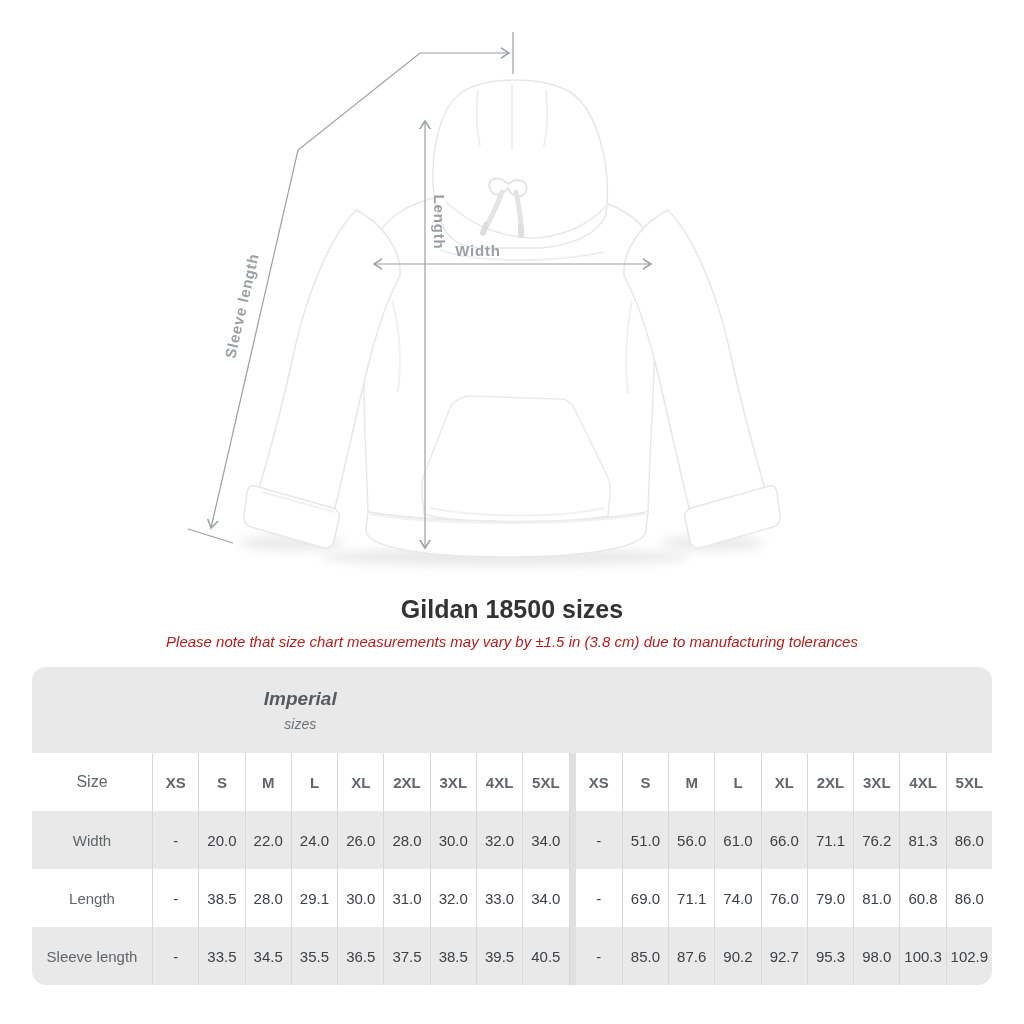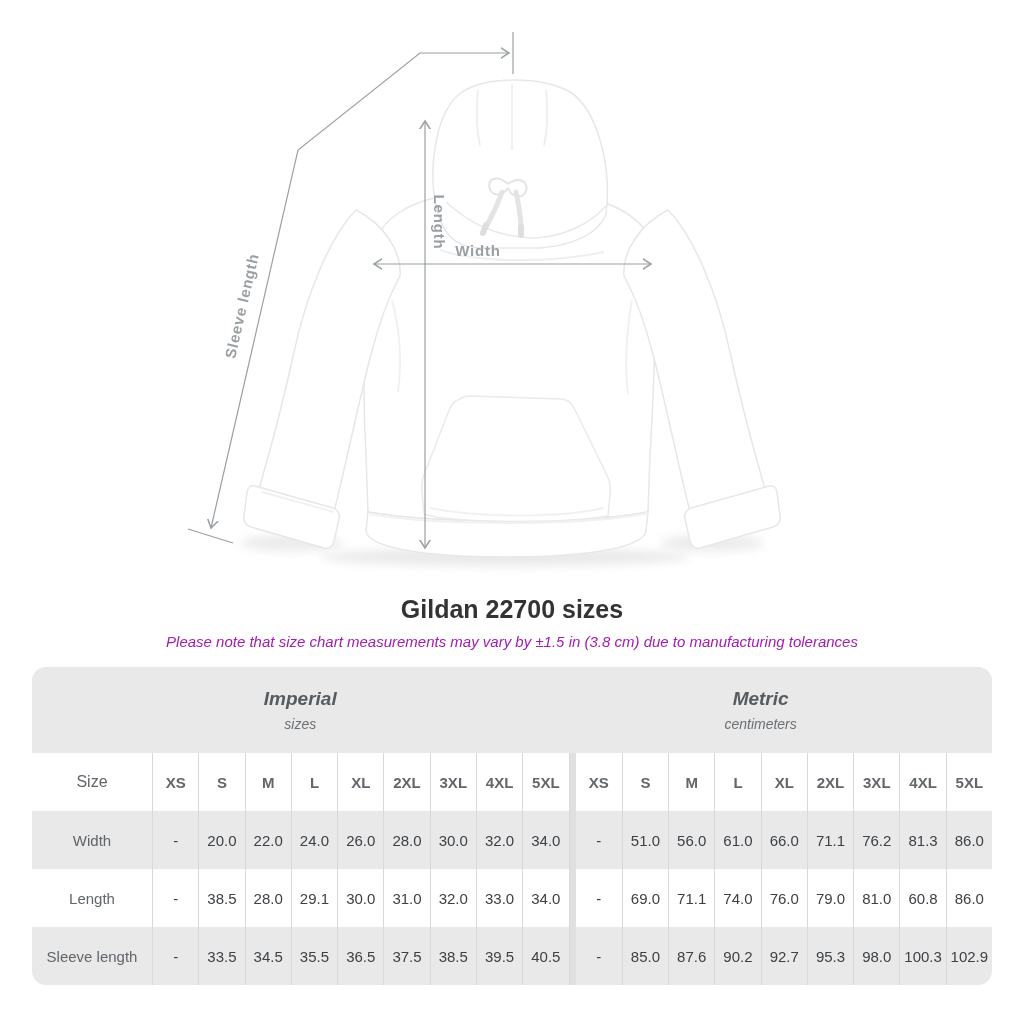"Gildan 22700 sizes" div.title { text: 22700 -> 18500 }
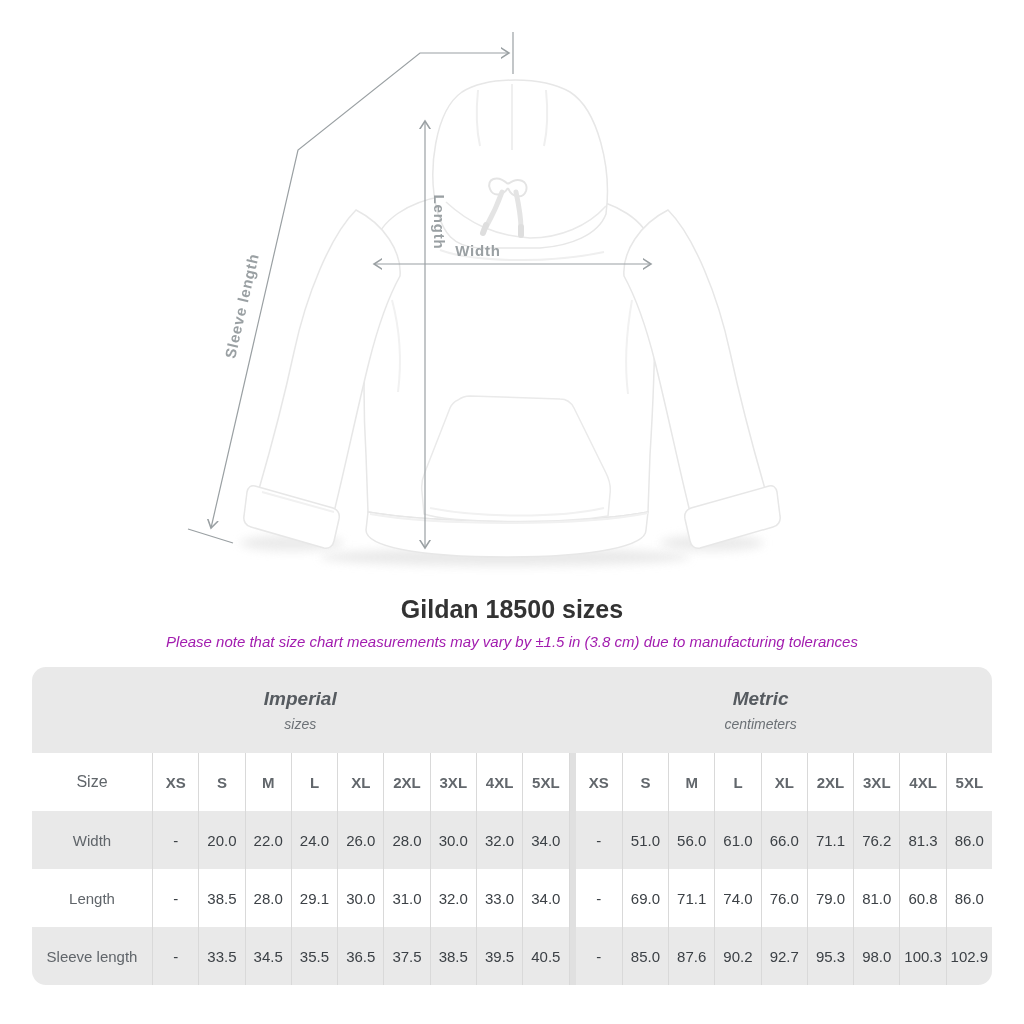"Please note that size chart" .subtitle { color: #a21caf -> #b91c1c }
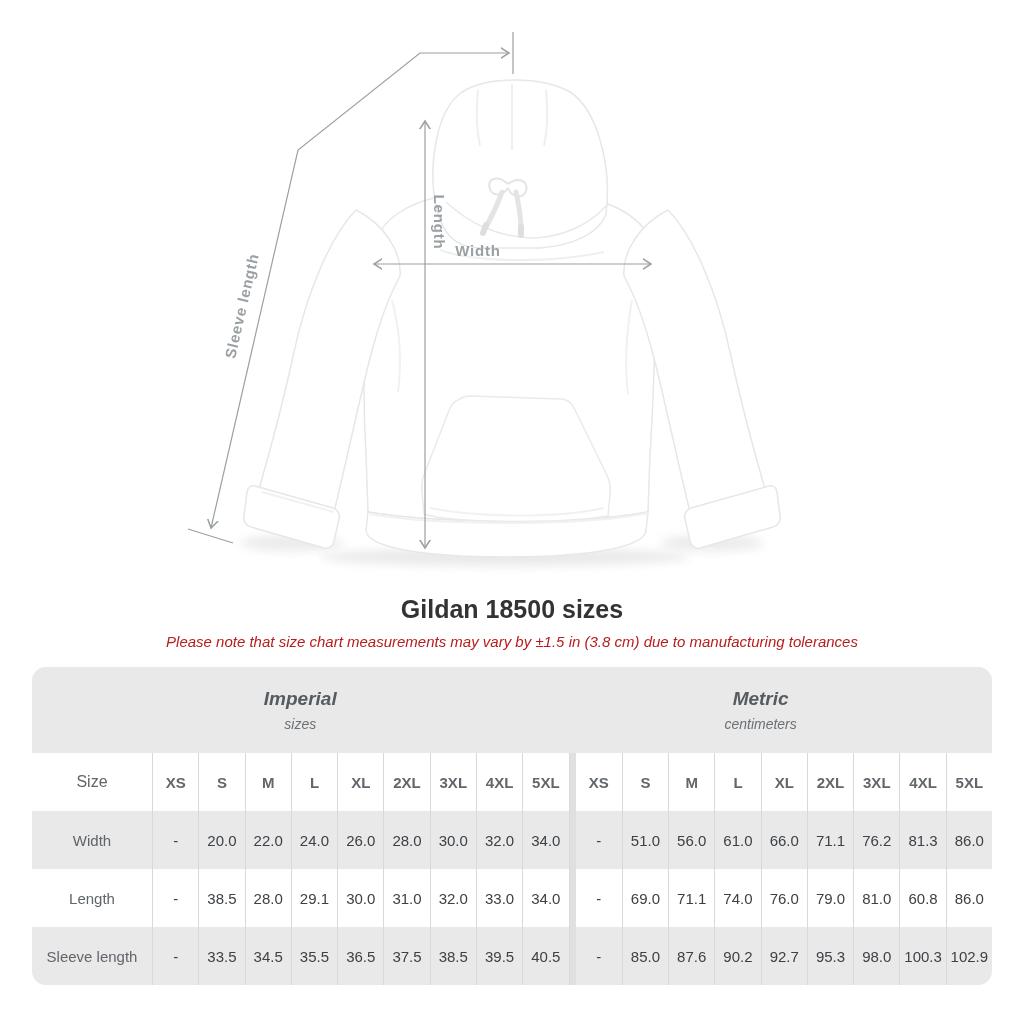"Metric" div.group-cell { html: <div> <div>Metric</div> <div>centimeters</div> </div> -> none }
